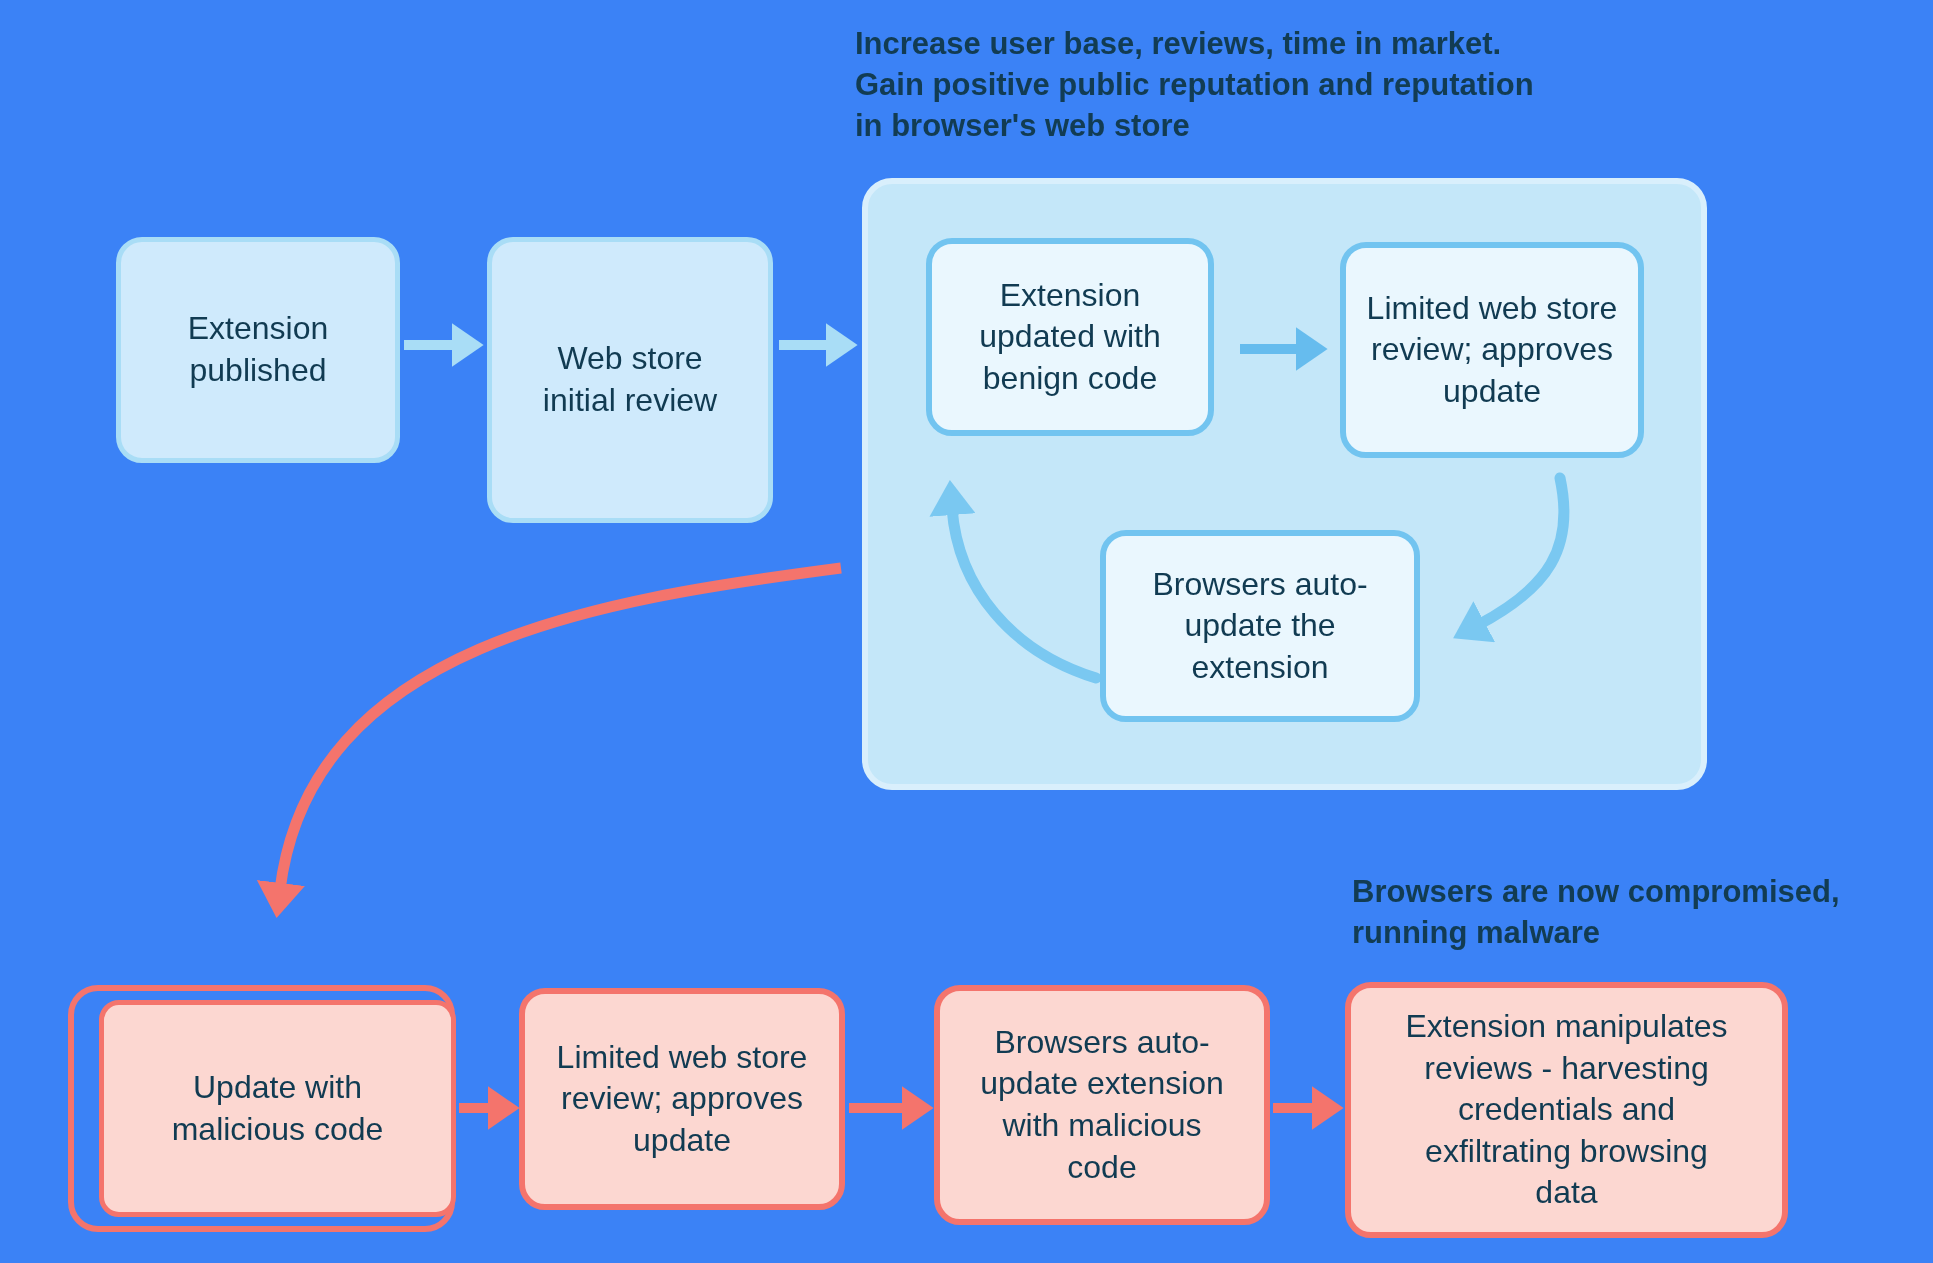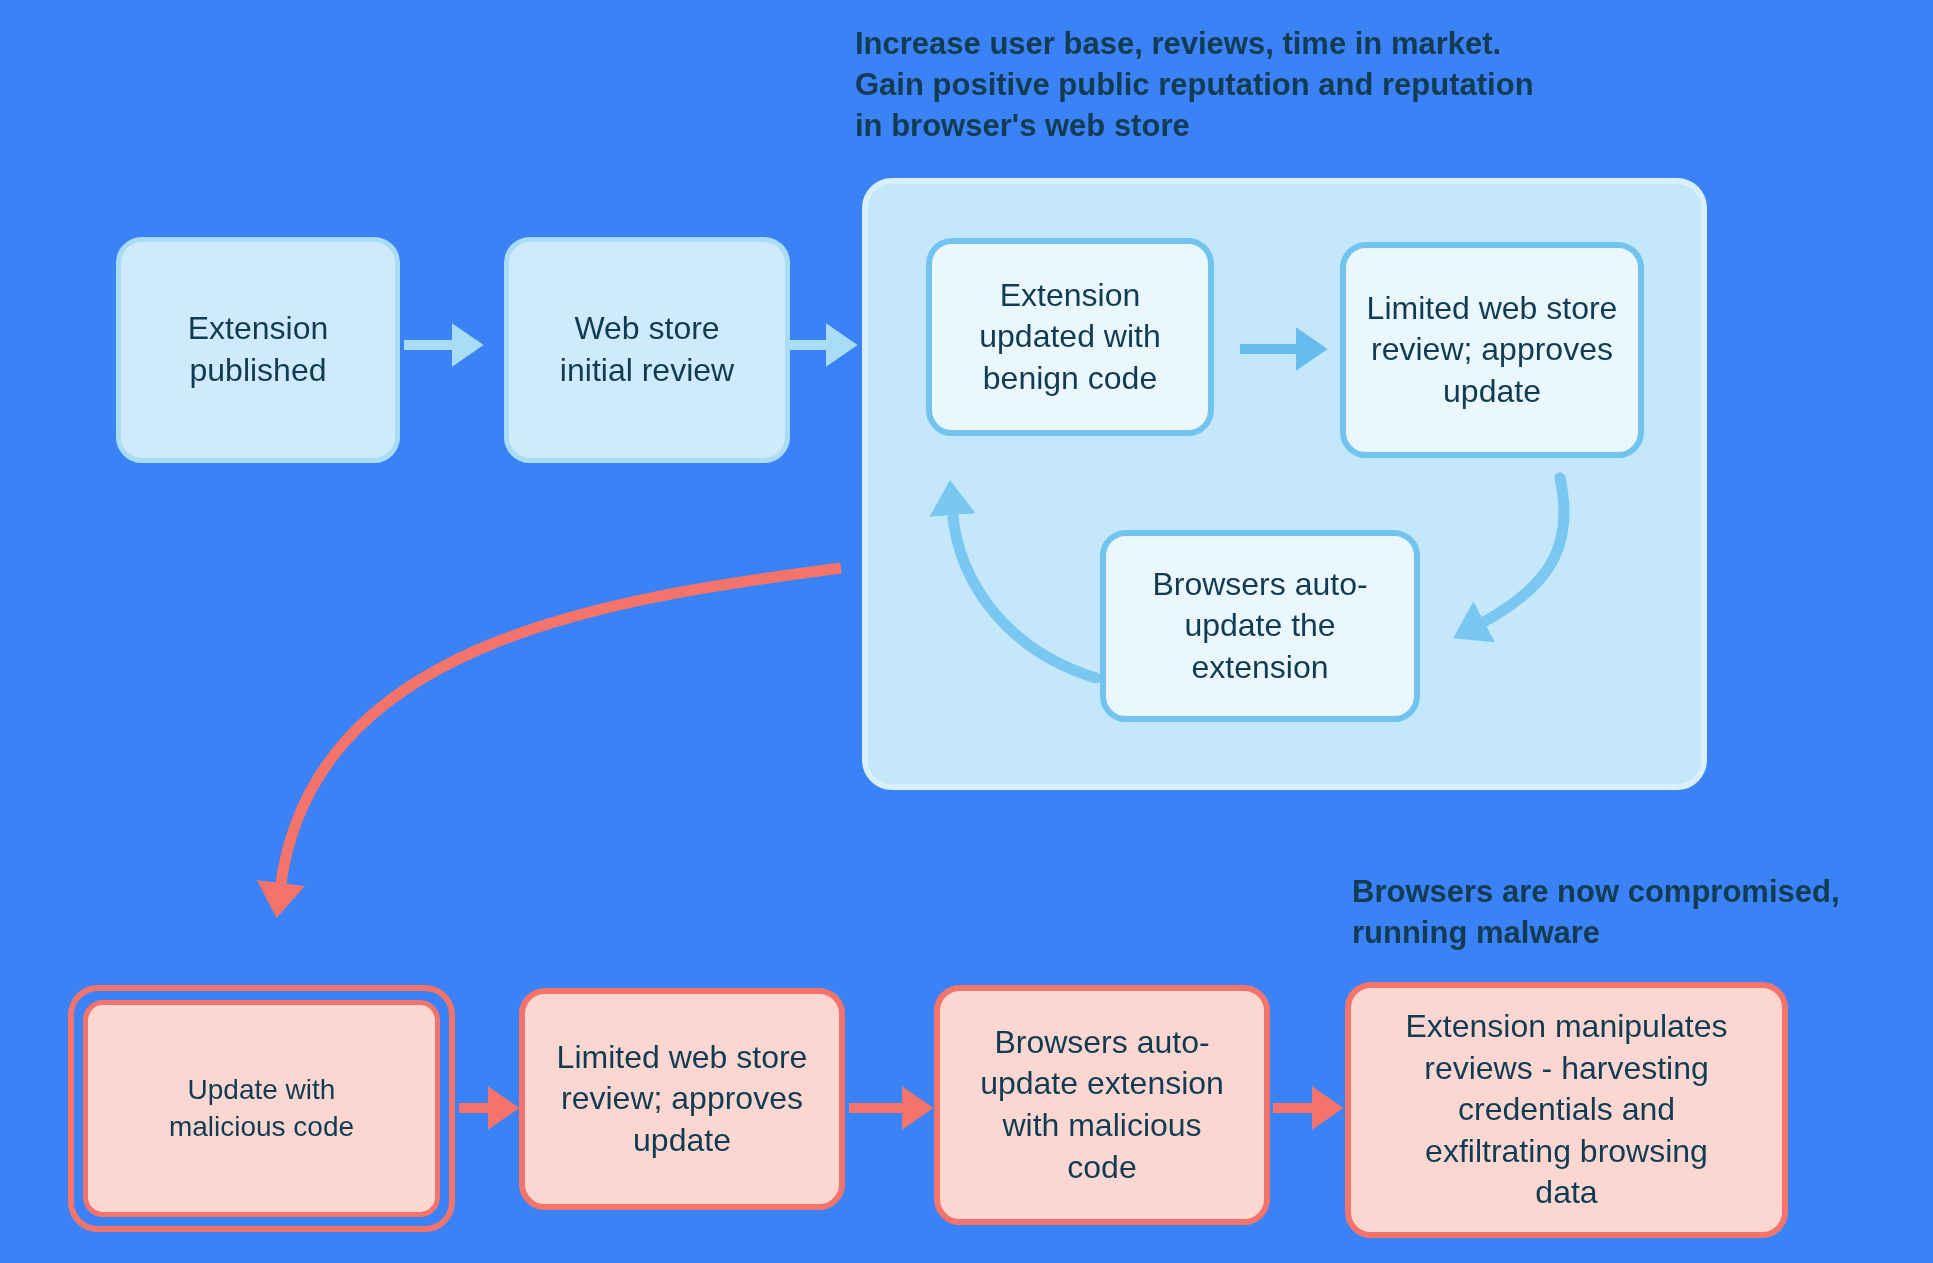"Web store" div.box { height: 226px -> 286px; margin-left: 17px -> none }
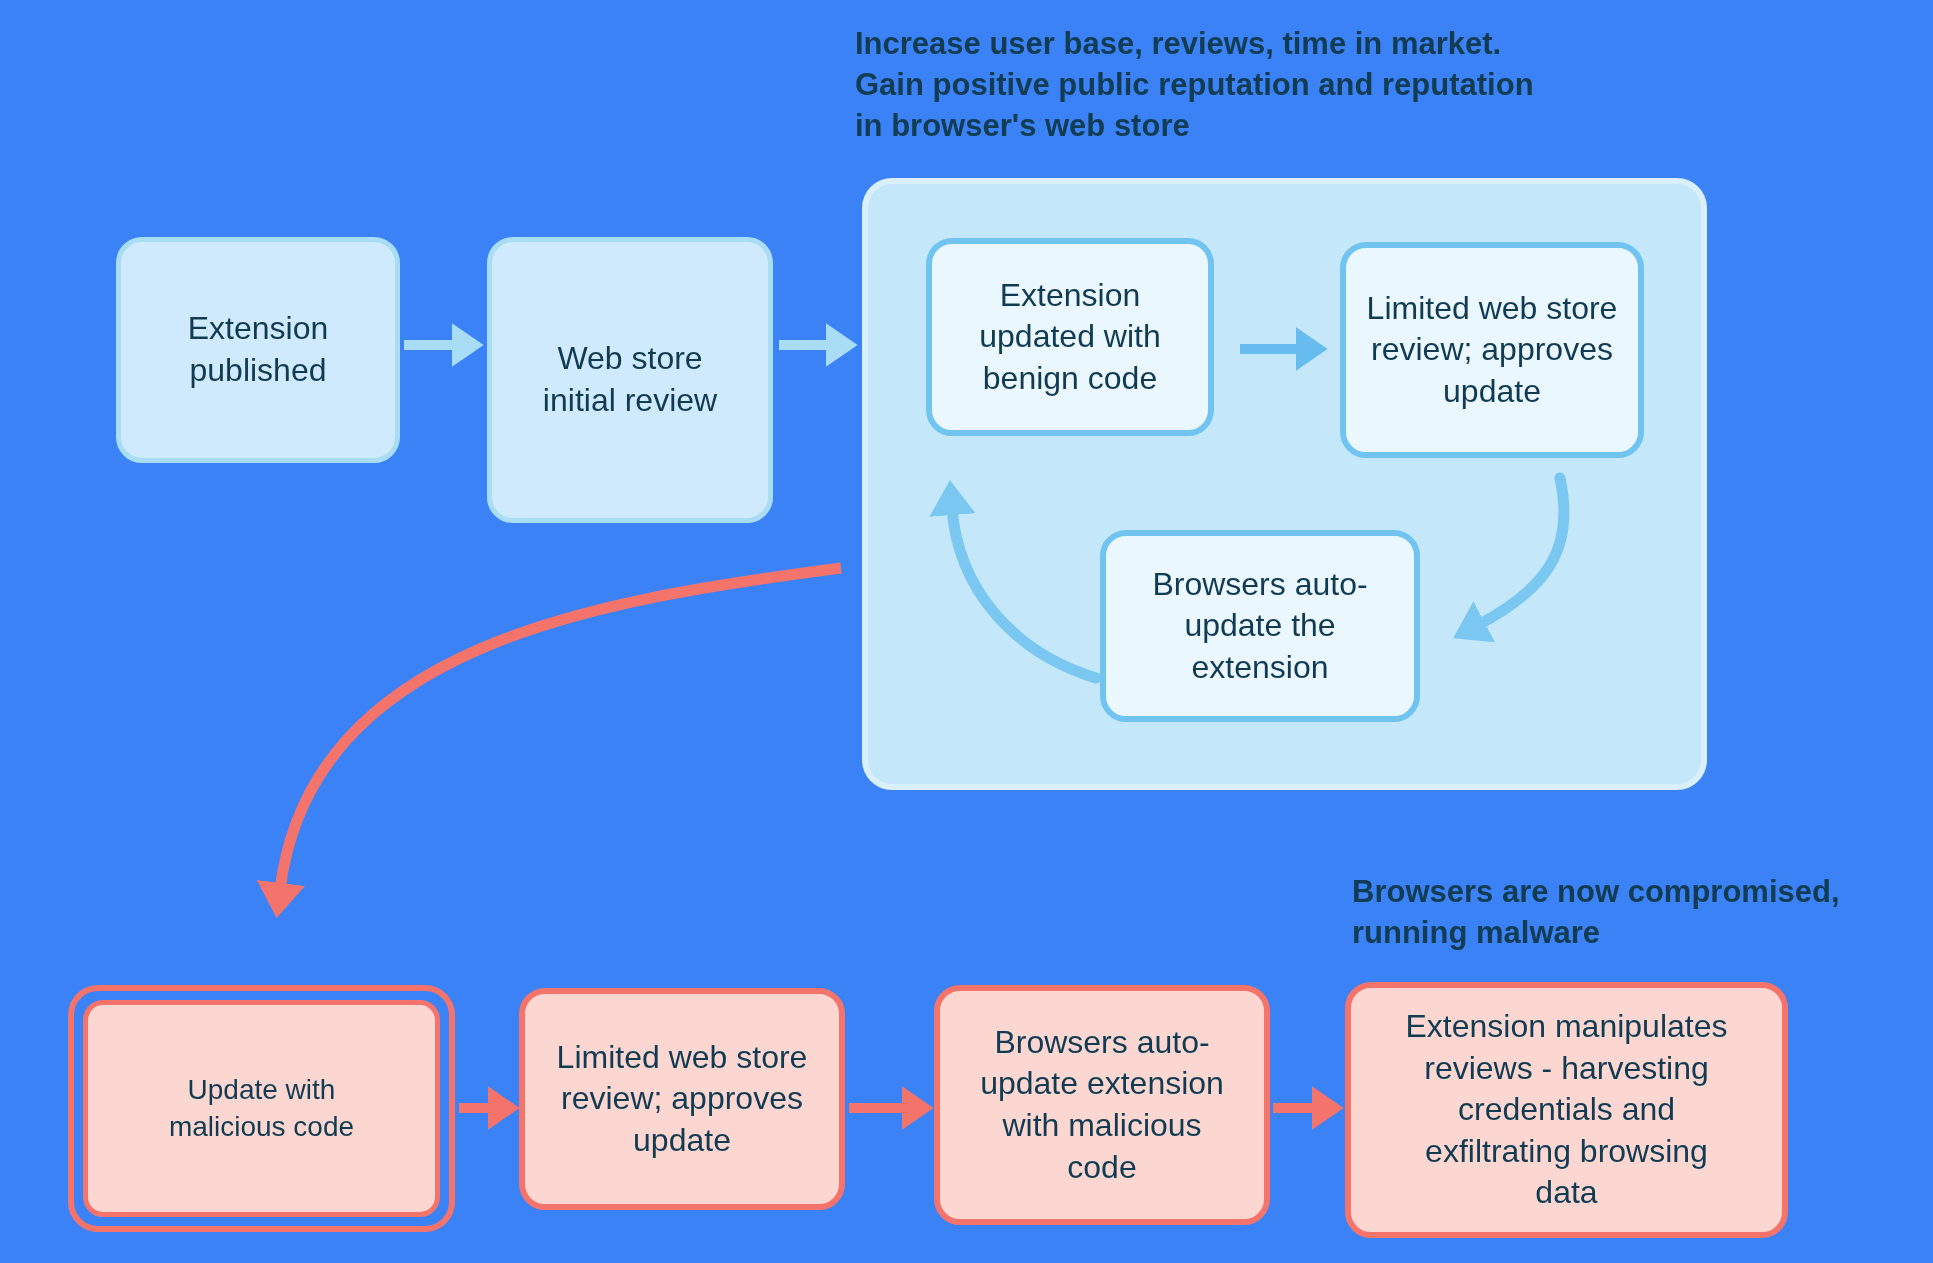"Update with" .double-box-inner { font-size: 28px -> 32px; margin-left: none -> 16px }
